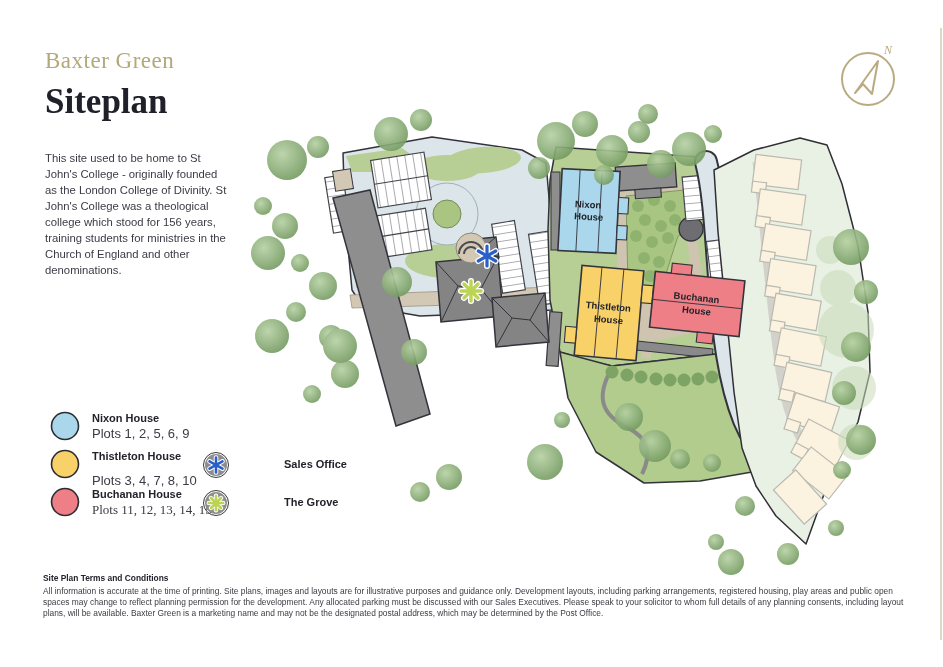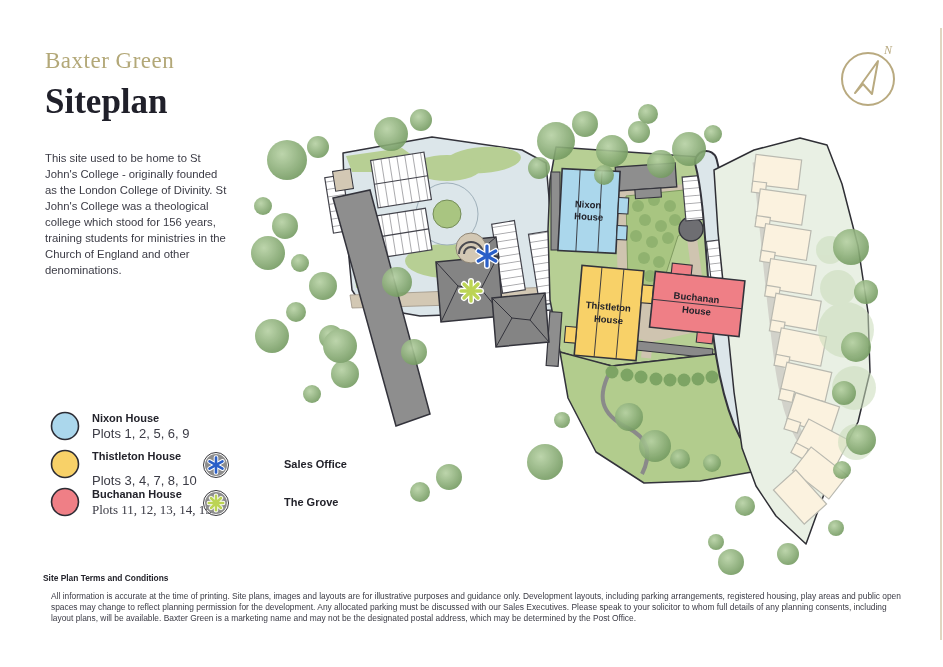"All information is accurate at" .terms p { margin: 8px -> 0 }
